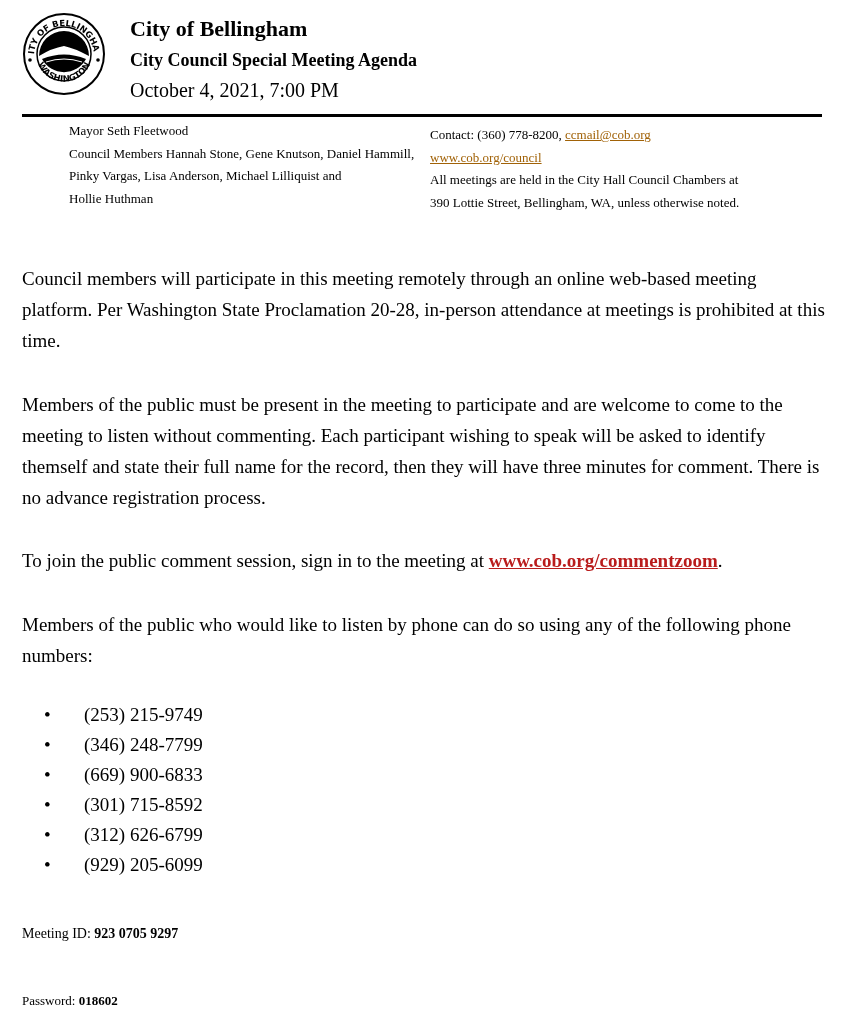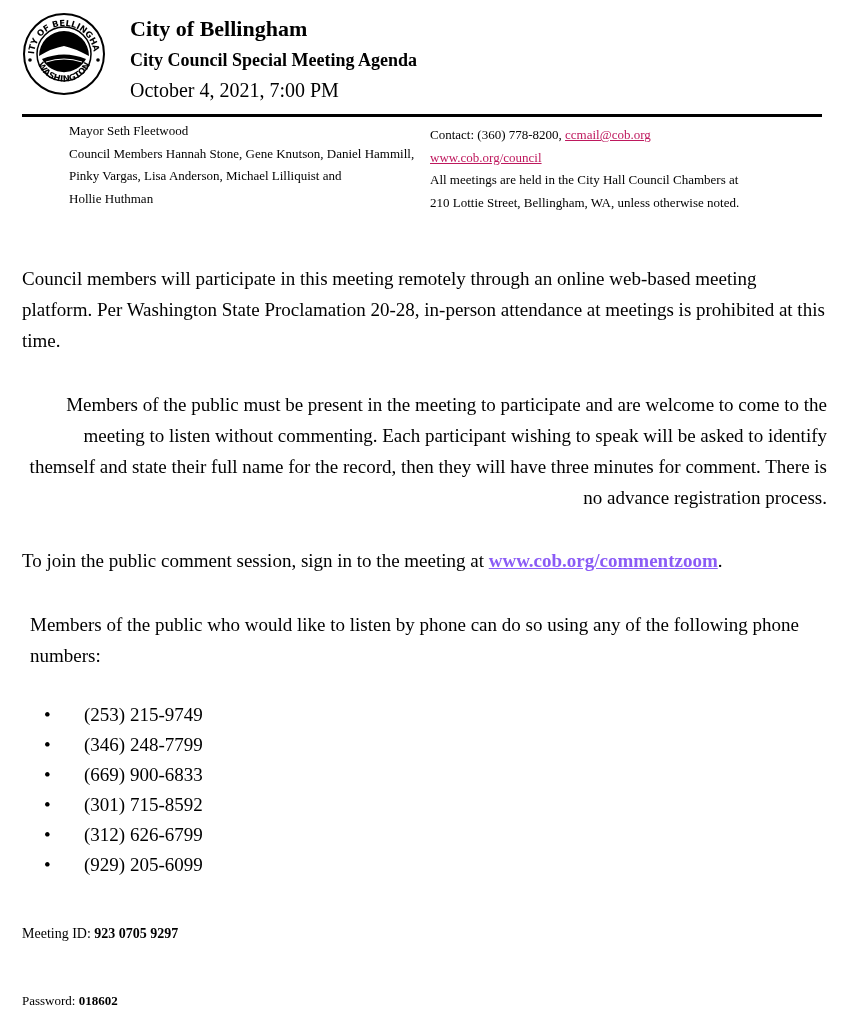"ccmail@cob.org" a.lnk { color: #be185d -> #a16207 }
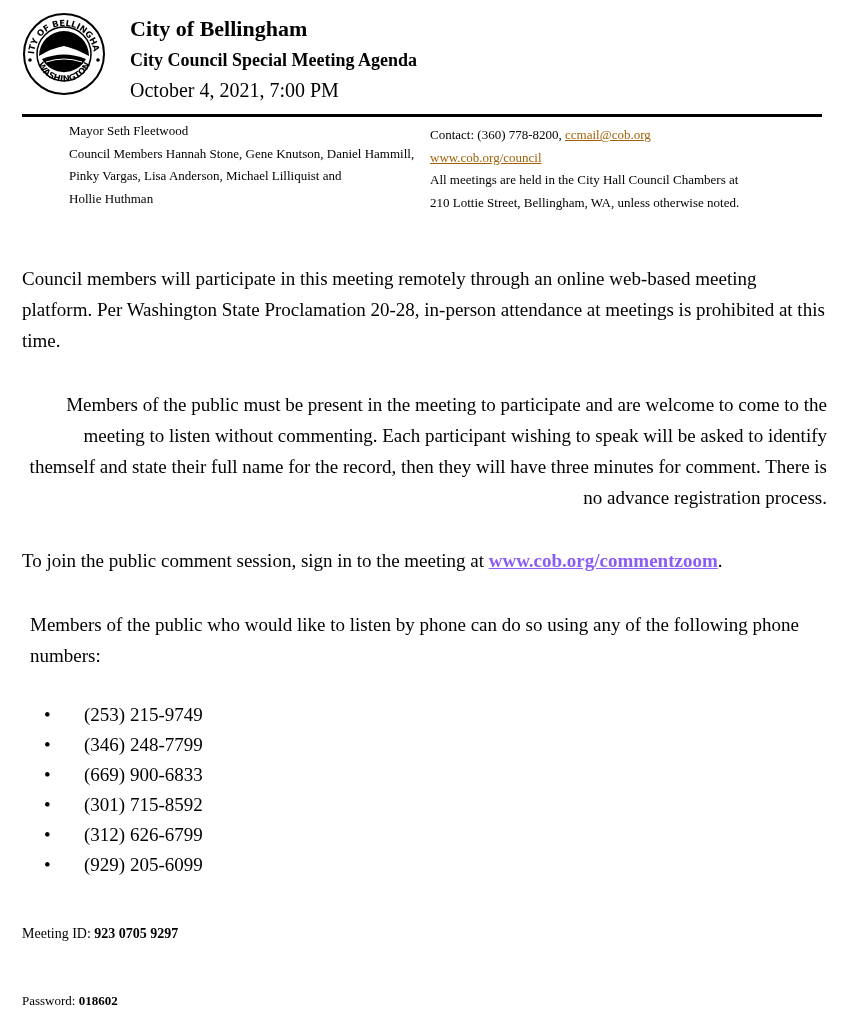"210 Lottie Street, Bellingham, WA," div { text: 210 -> 390 }
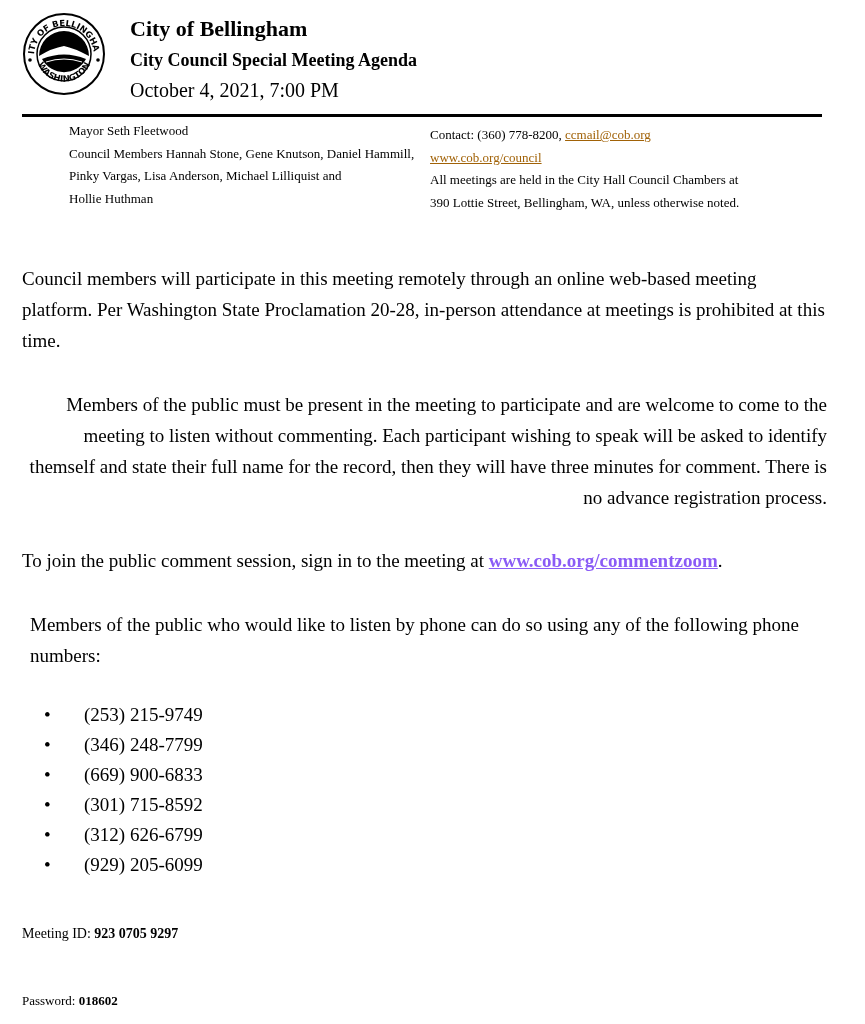"Members of the public must" .p2 { text-align: right -> none }
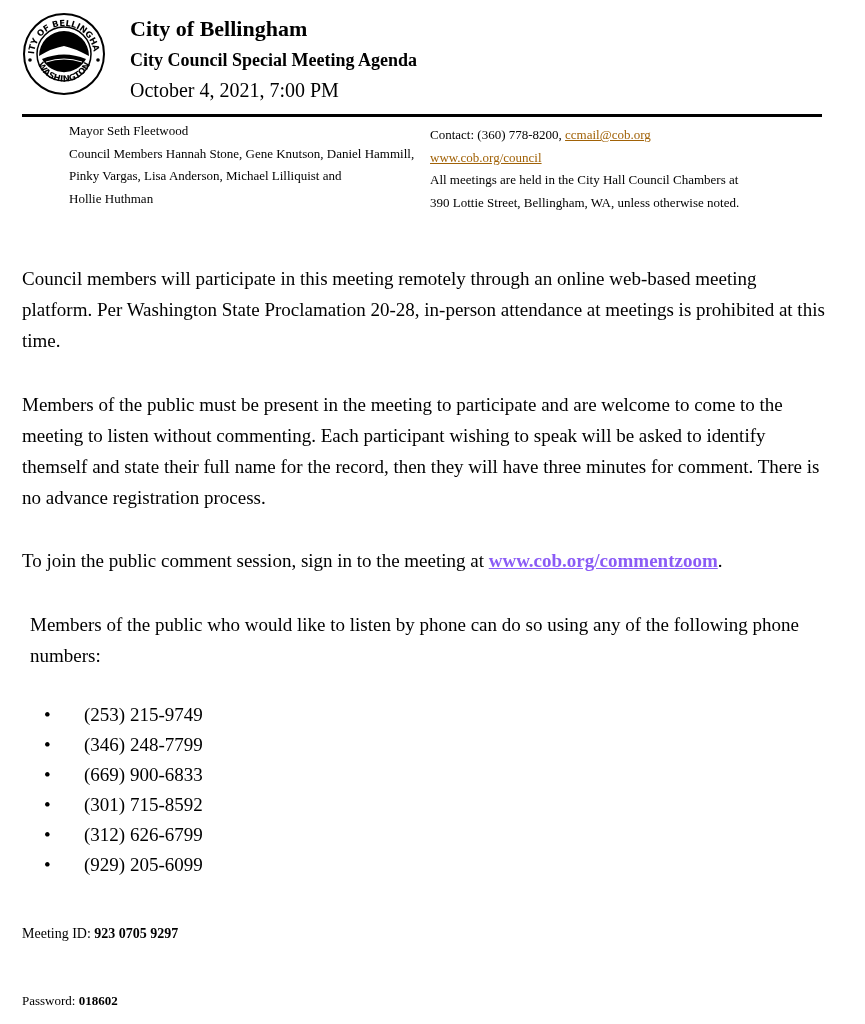"www.cob.org/commentzoom" a.bold-link { color: #8b5cf6 -> #b91c1c }
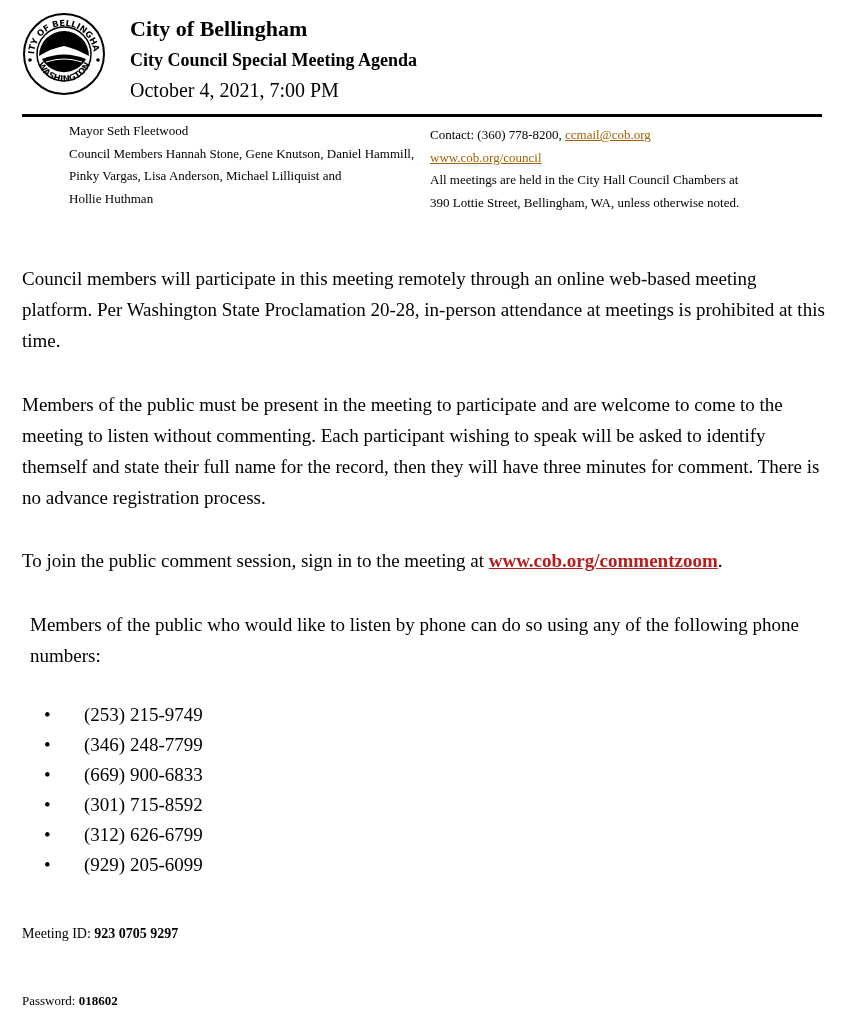"Members of the public who" .p4 { margin-left: 8px -> none }
